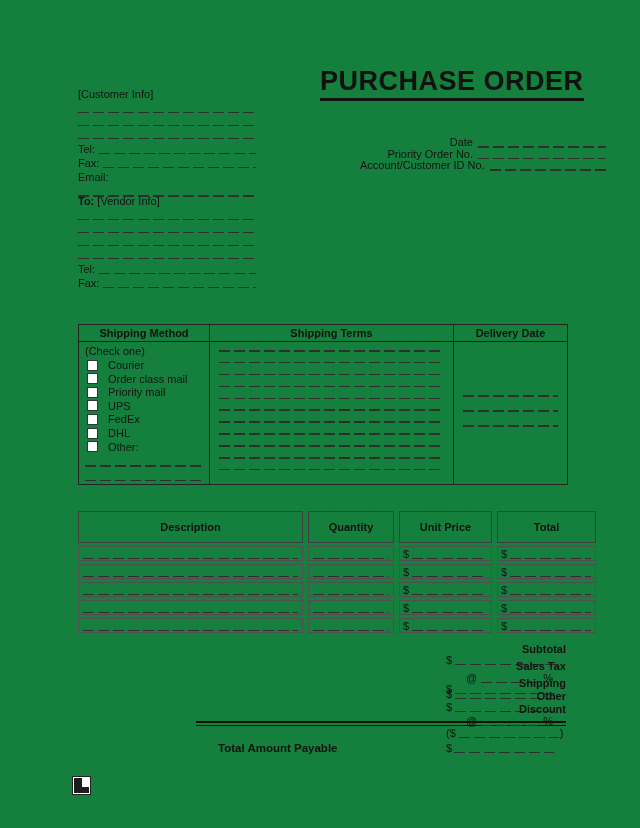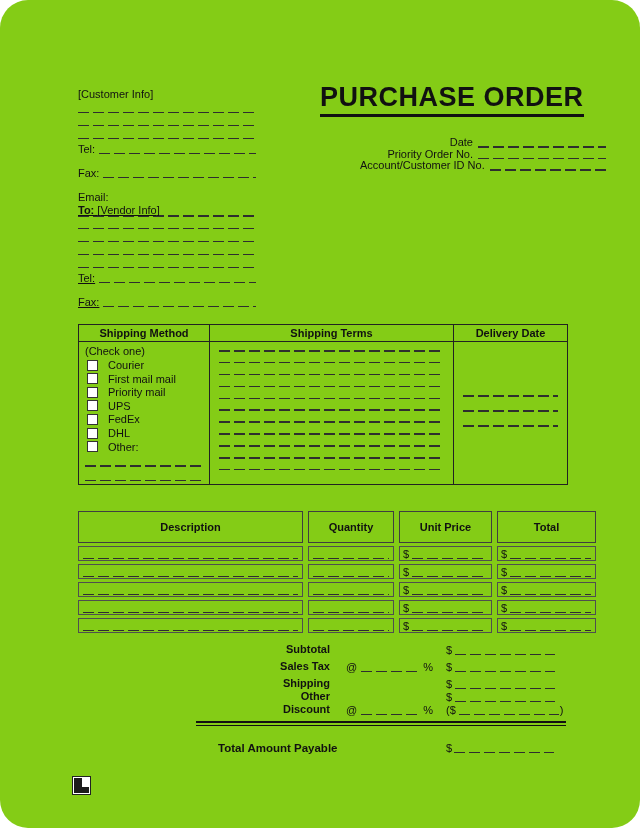"[Customer Info]" .page { background: #84cc16 -> #15803d; border-radius: 28px -> none }
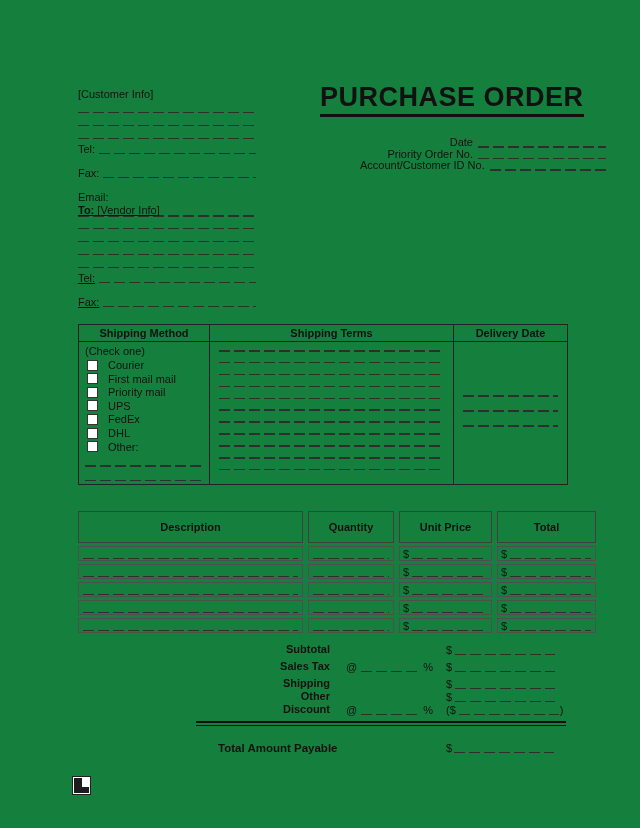"PURCHASE ORDER" .title { top: 82px -> 66px }
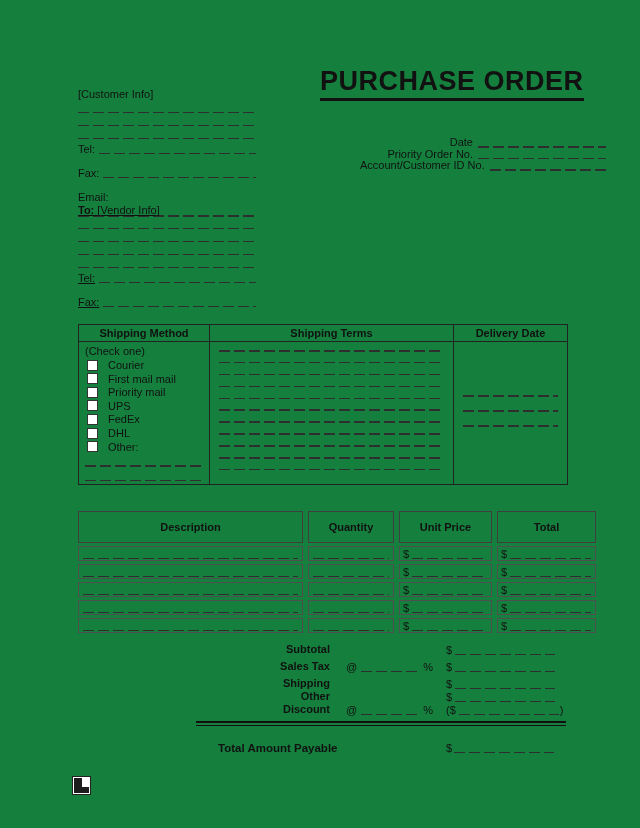"Fax:" .lrow { margin-top: 12px -> 2px }
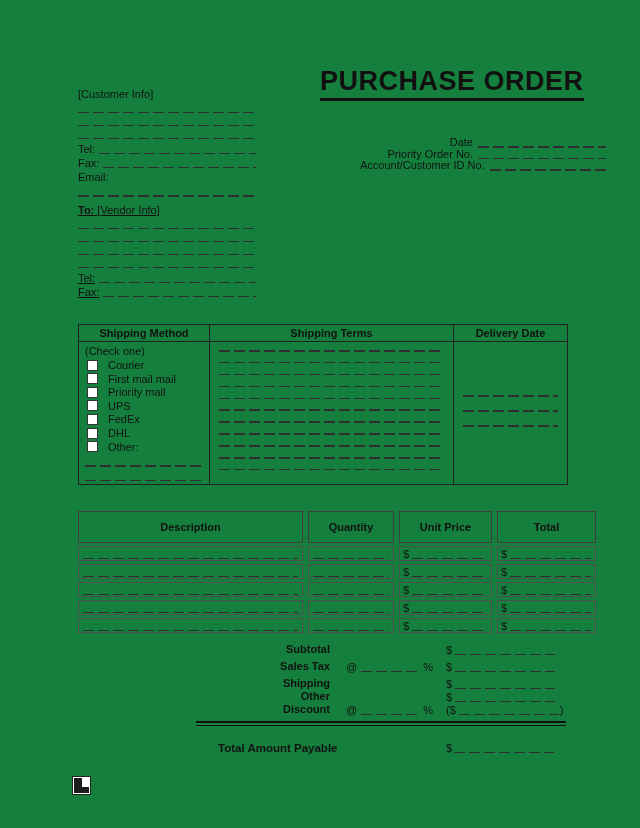"To: [Vendor Info]" .vendor-block { text-decoration: underline -> none; top: 204px -> 195px }
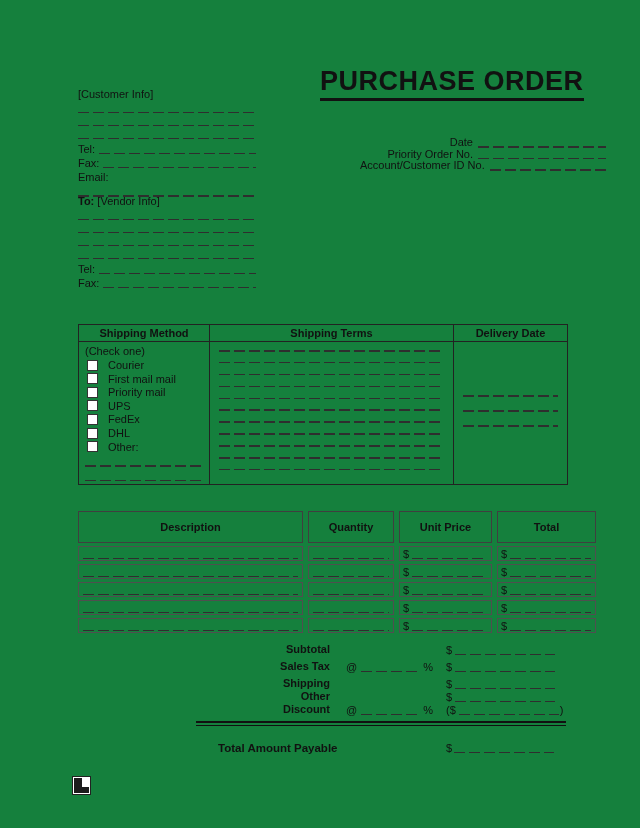"First mail mail" span { text: First mail -> Order class }
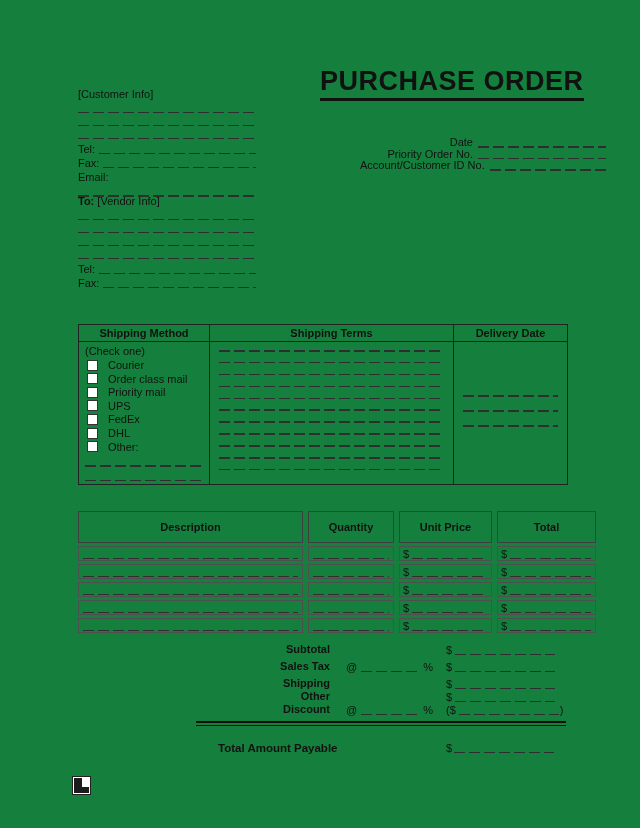"Subtotal" .trow { align-items: none -> flex-end; flex-direction: none -> column }
